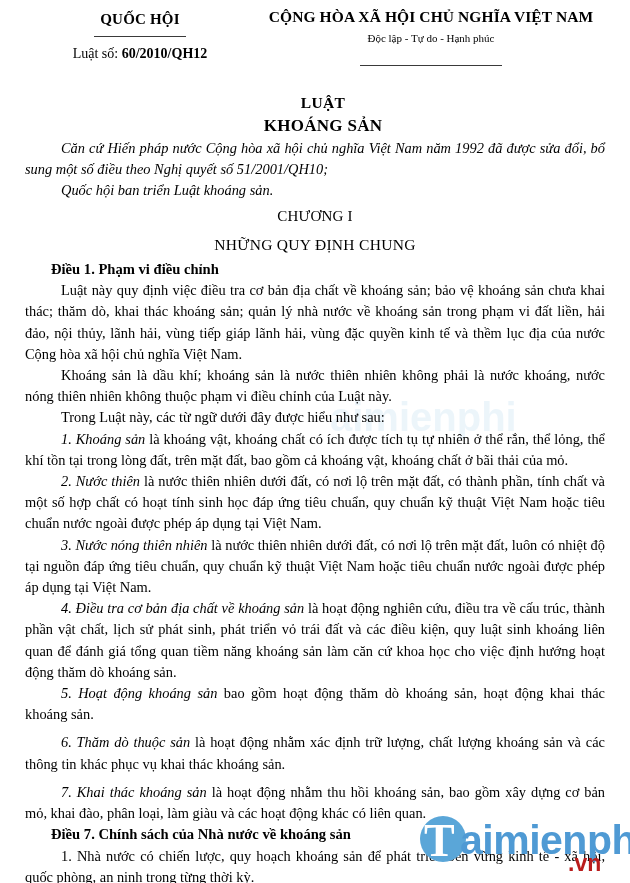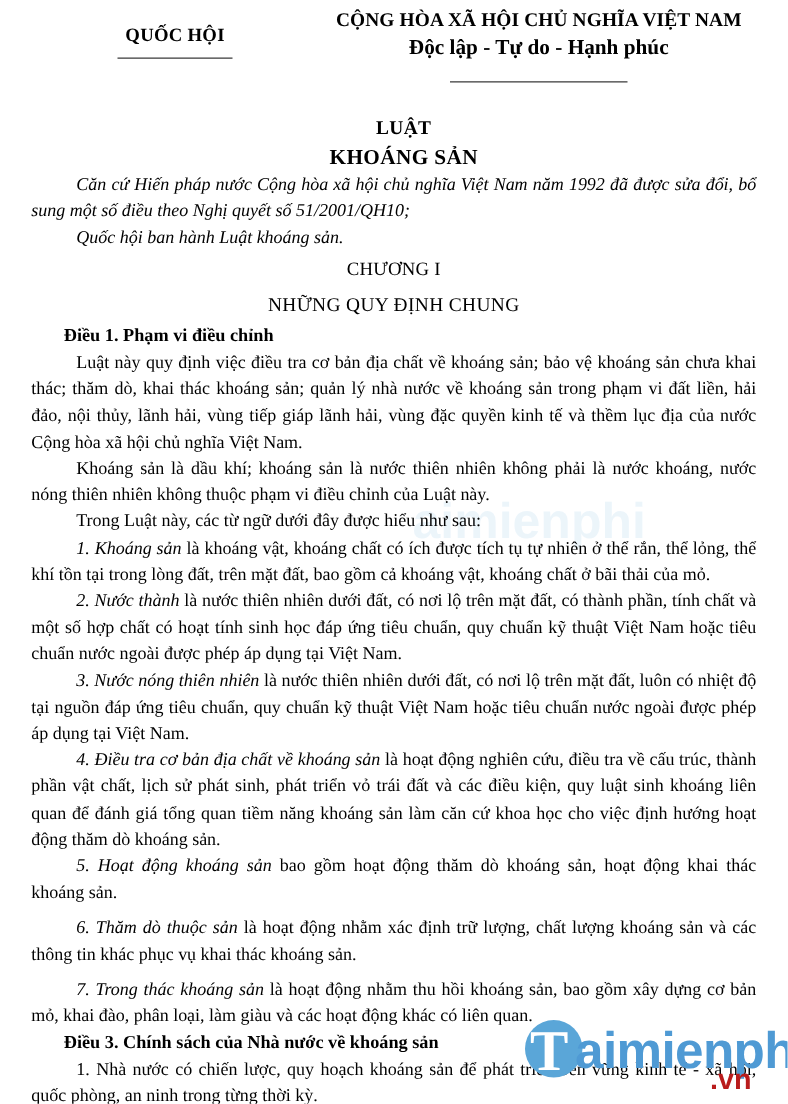"Độc lập - Tự do" .motto { font-size: 17px -> 11px; font-weight: bold -> normal }
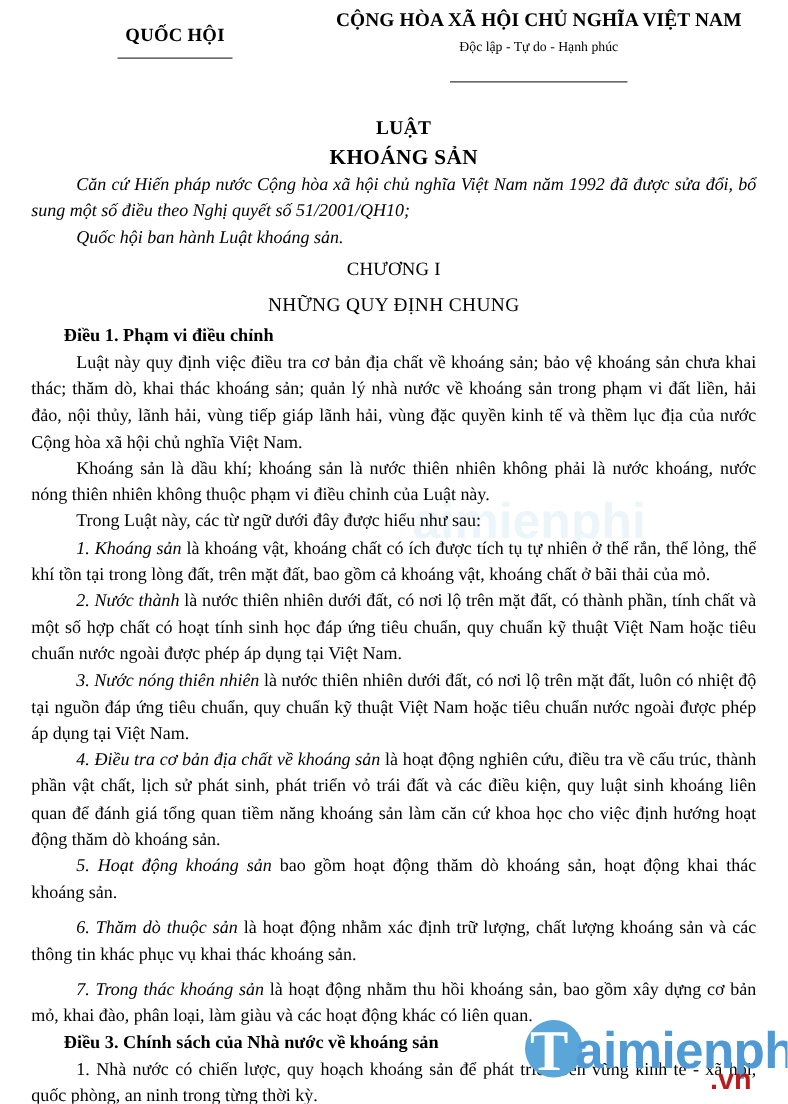"Luật số: 60/2010/QH12" div.law-no { html: none -> <div><span>Luật số:</span> <b>60/2010/QH12</b></div> }
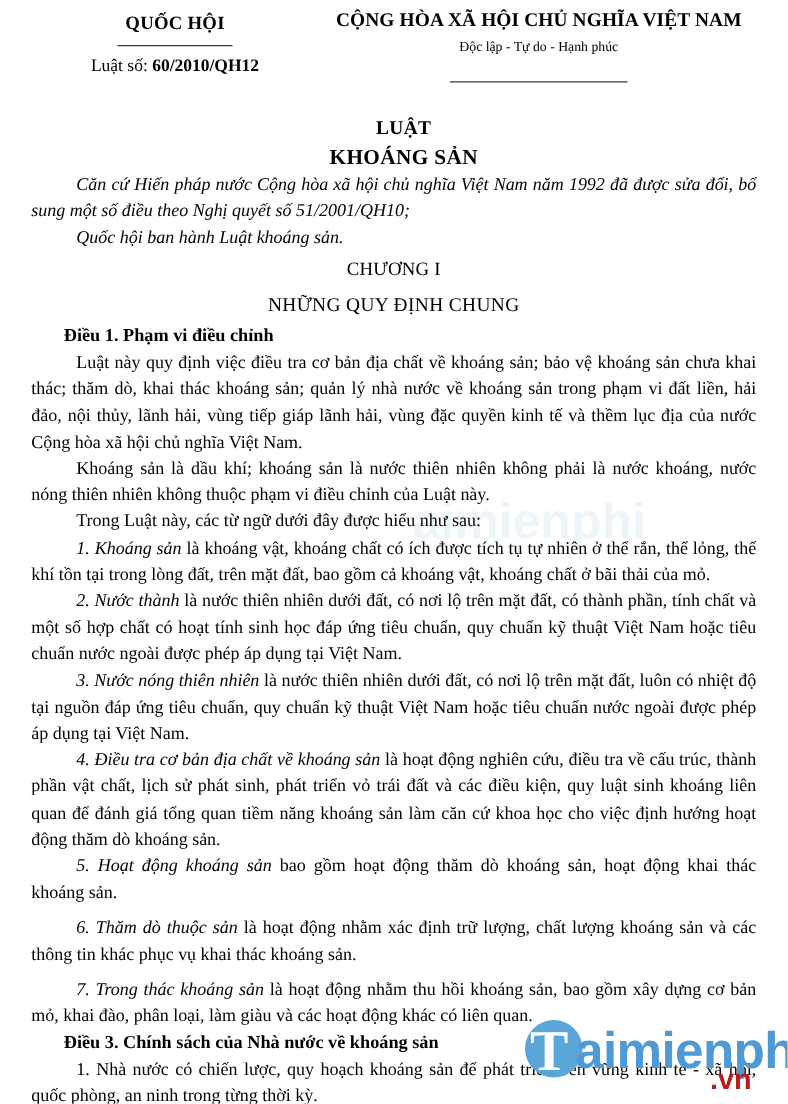"Quốc hội ban hành Luật" p.preamble { text: hành -> triển }
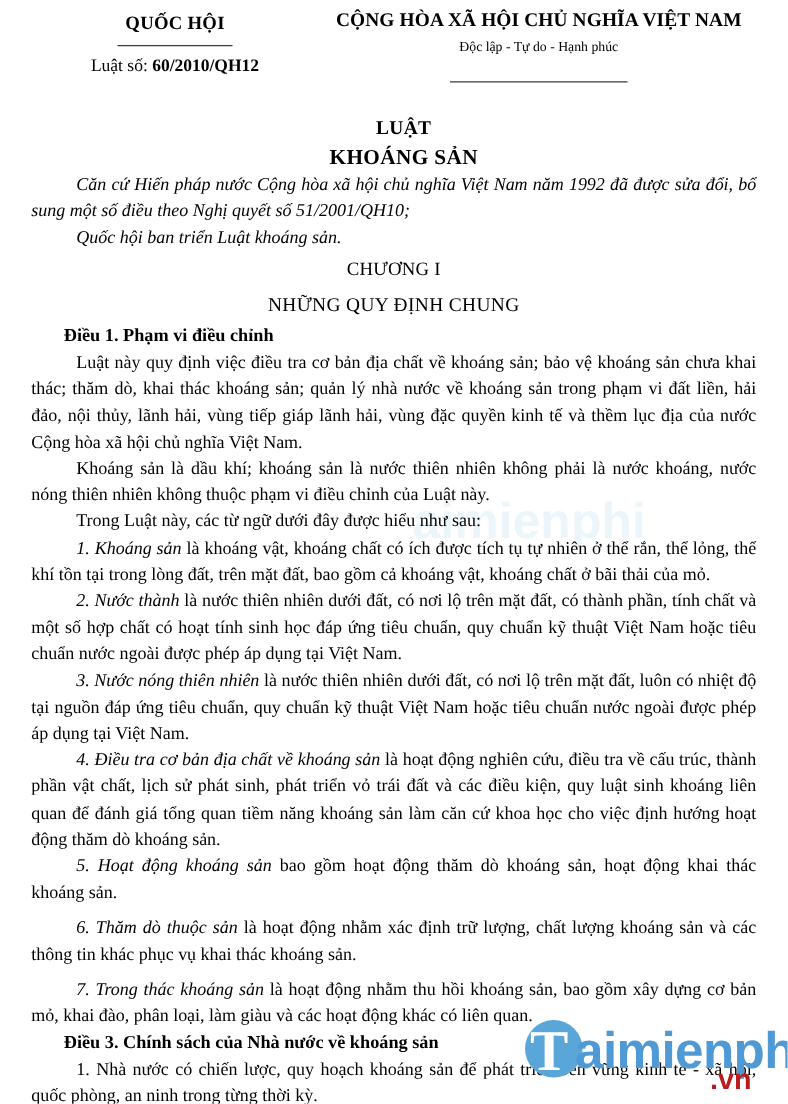"Nước thành" span.term { text: thành -> thiên }
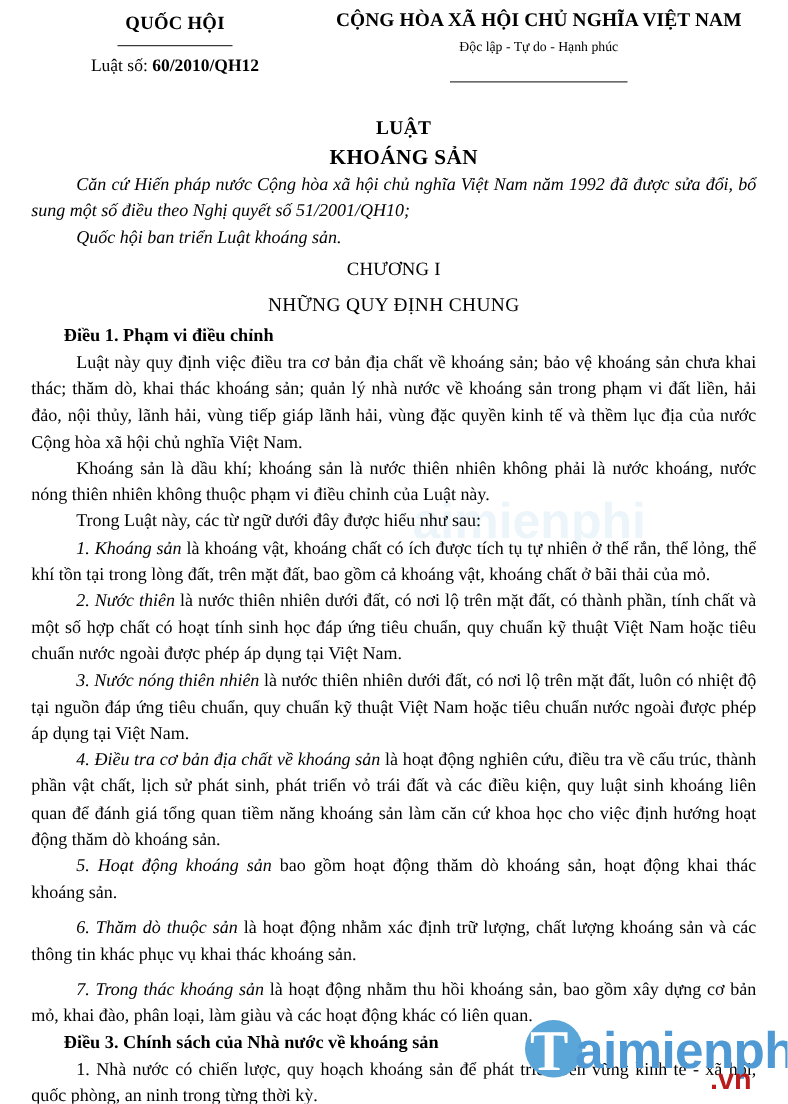"Trong thác khoáng sản" span.term { text: Trong -> Khai }
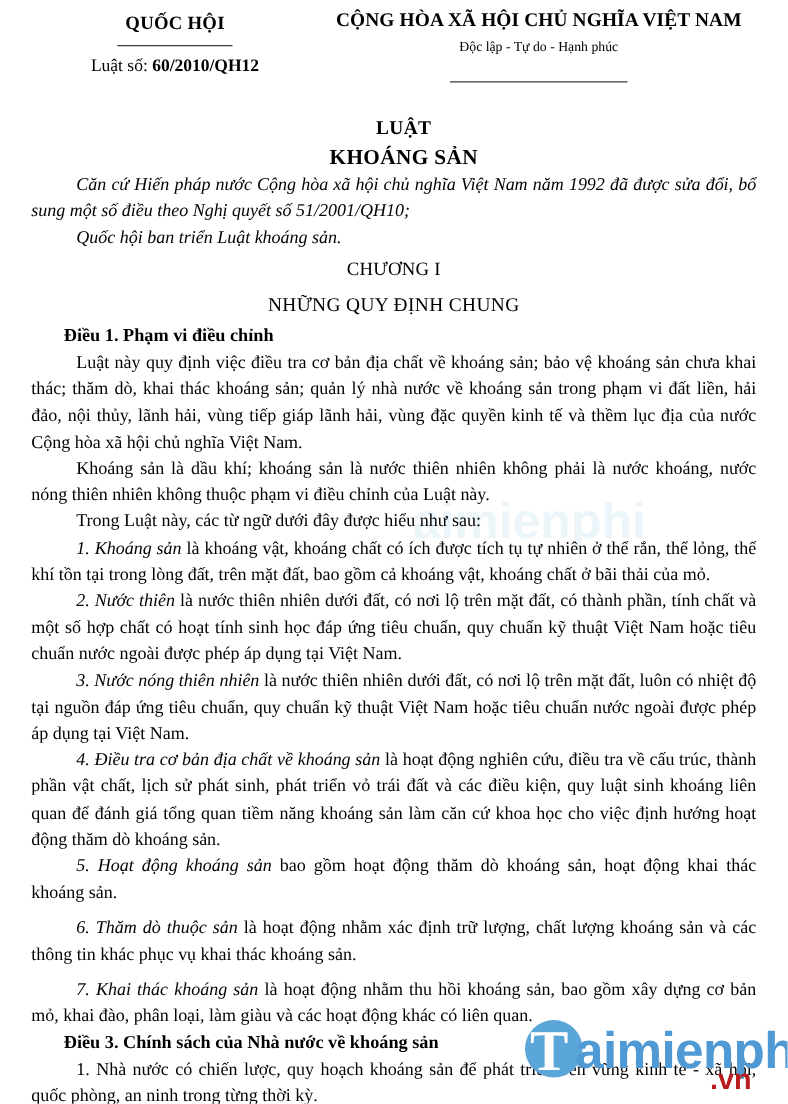"Điều 3. Chính sách của" p.article-head { text: 3 -> 7 }
